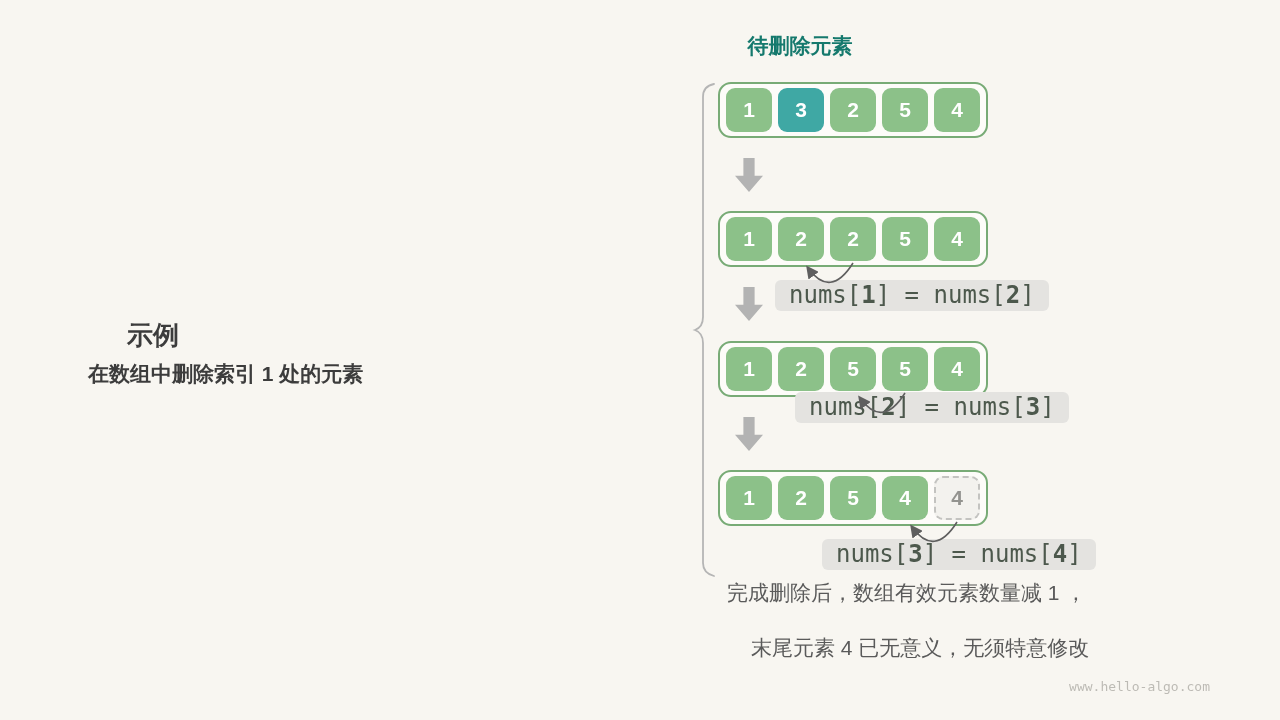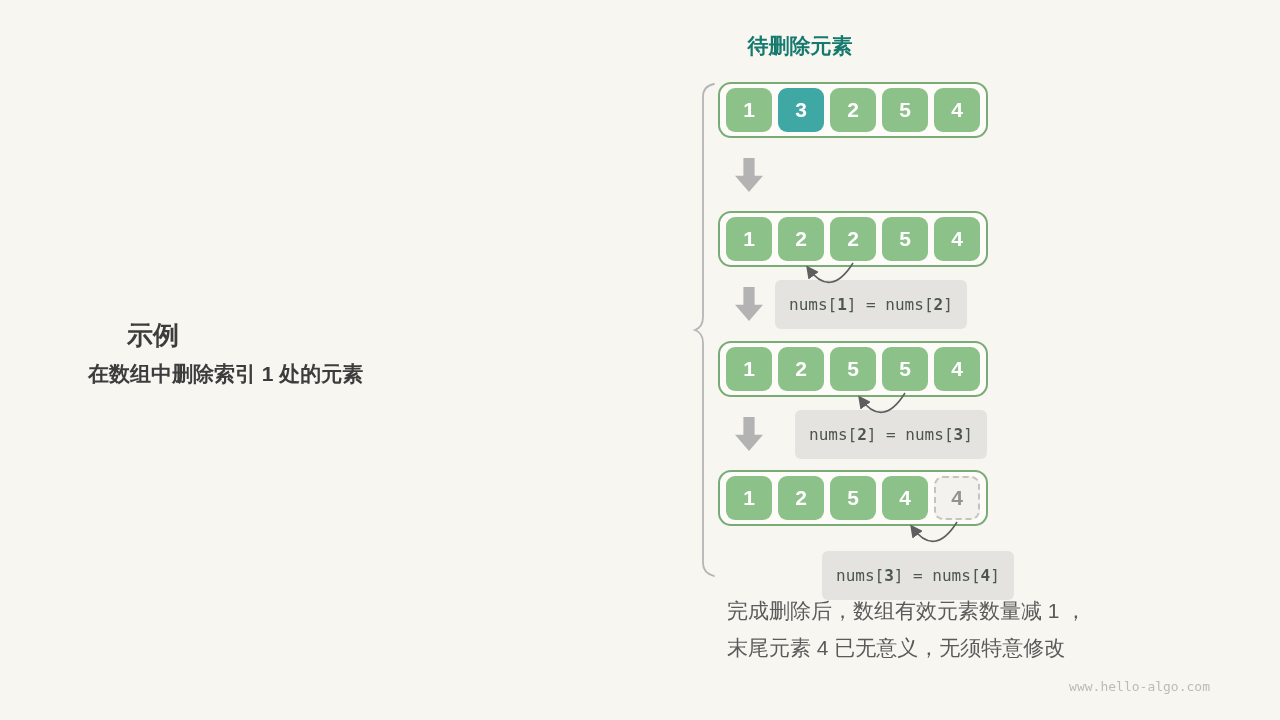"nums[1] = nums[2]" .code-label { font-size: 16px -> 24px; padding: 11px 14px -> 2px 14px }
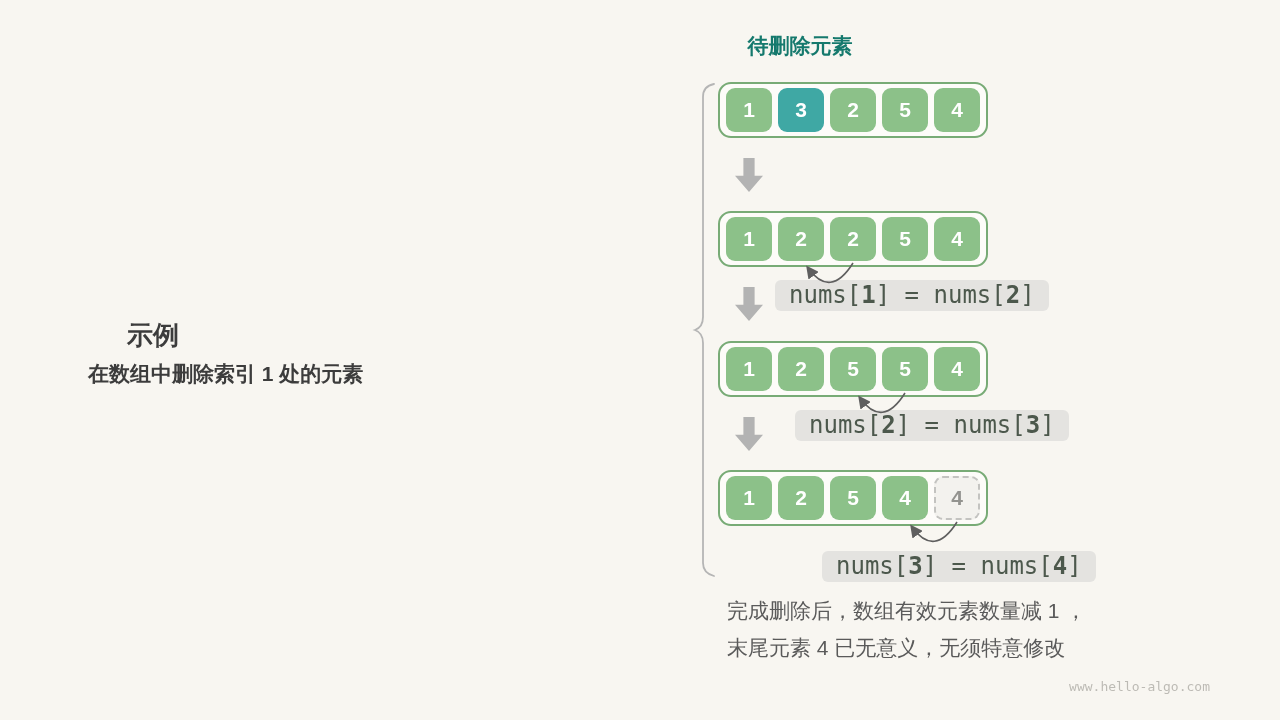"nums[2] = nums[3]" div.code-label { top: 410px -> 392px }
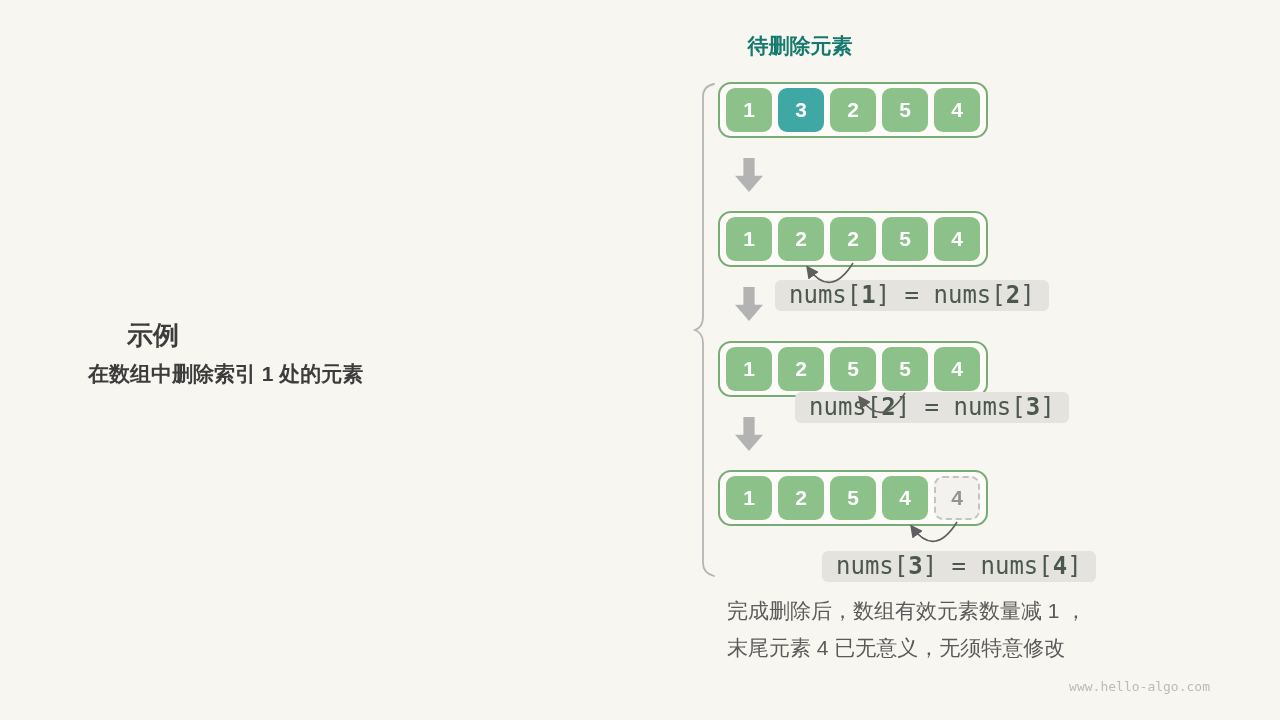"nums[3] = nums[4]" div.code-label { top: 551px -> 539px }
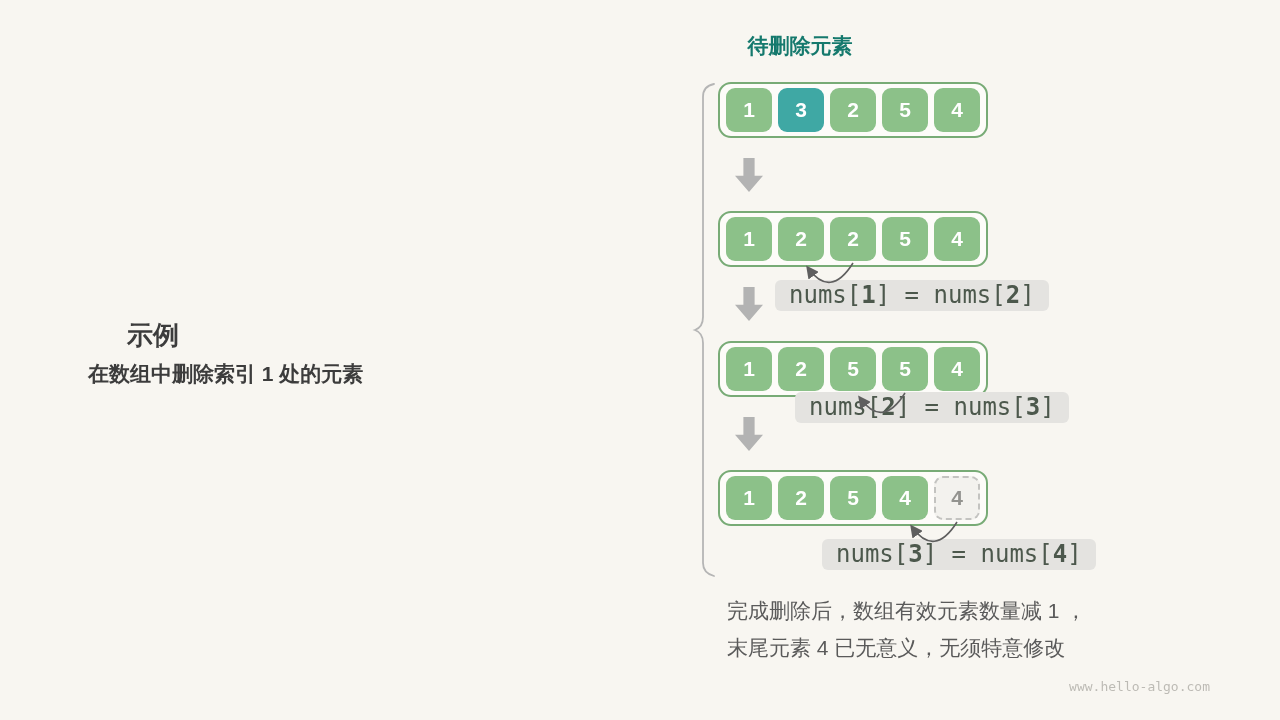"完成删除后，数组有效元素数量减 1 ，" .footer-line.l1 { top: 597px -> 579px }
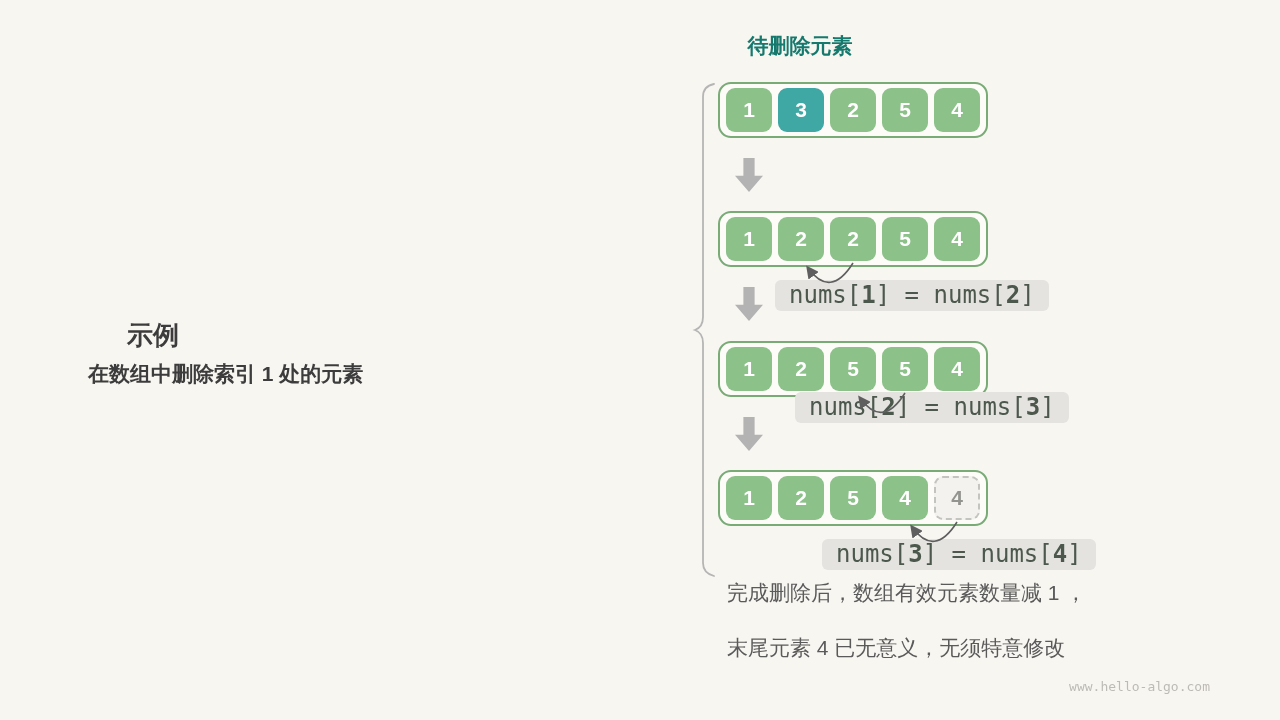"末尾元素 4 已无意义，无须特意修改" .footer-line.l2 { margin-left: none -> 24px }
